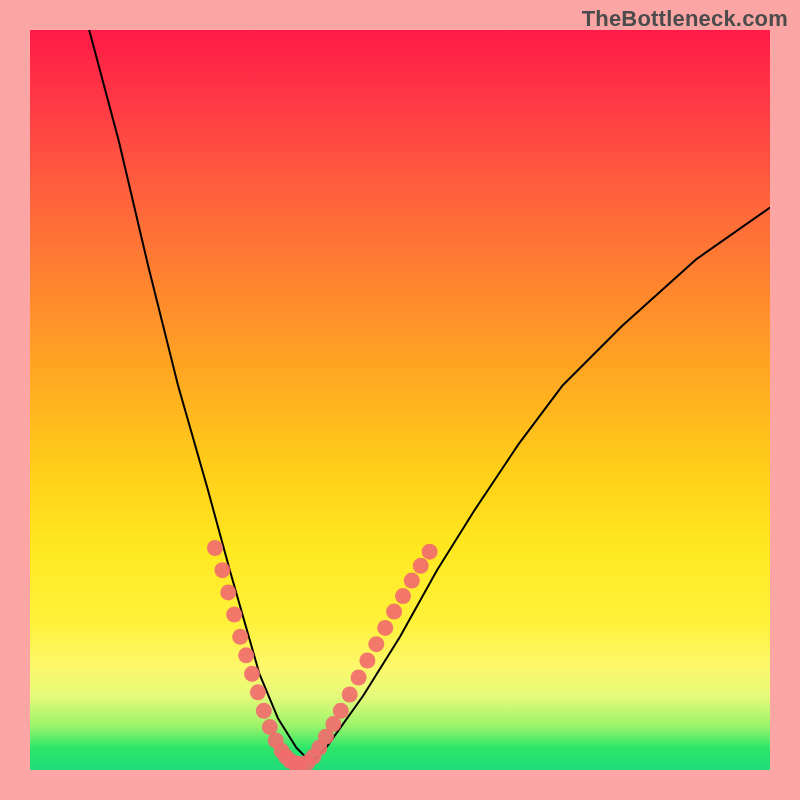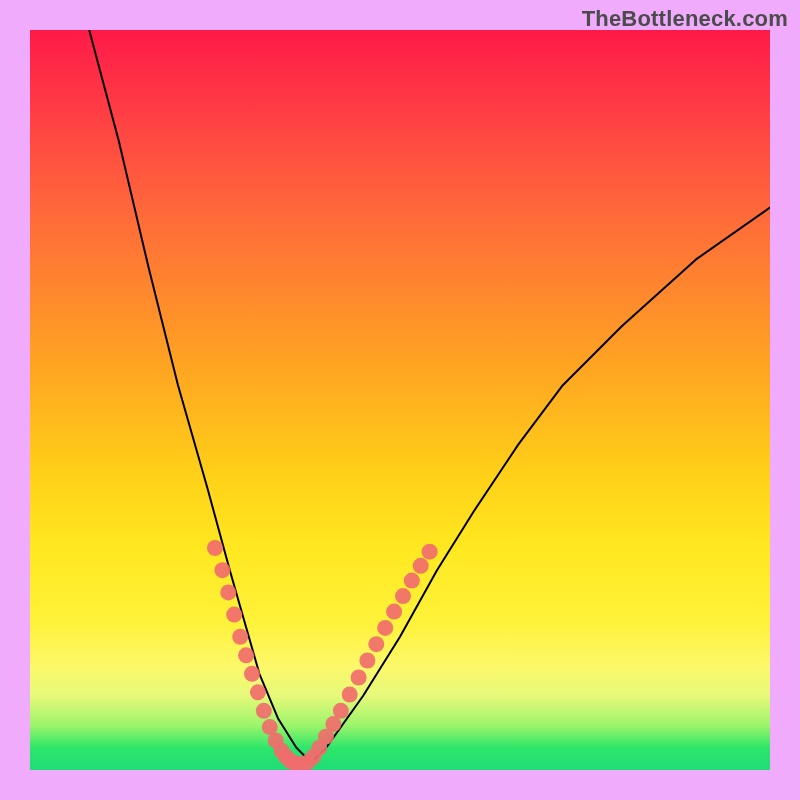"TheBottleneck.com" .frame { background: #f0abfc -> #fca5a5 }
